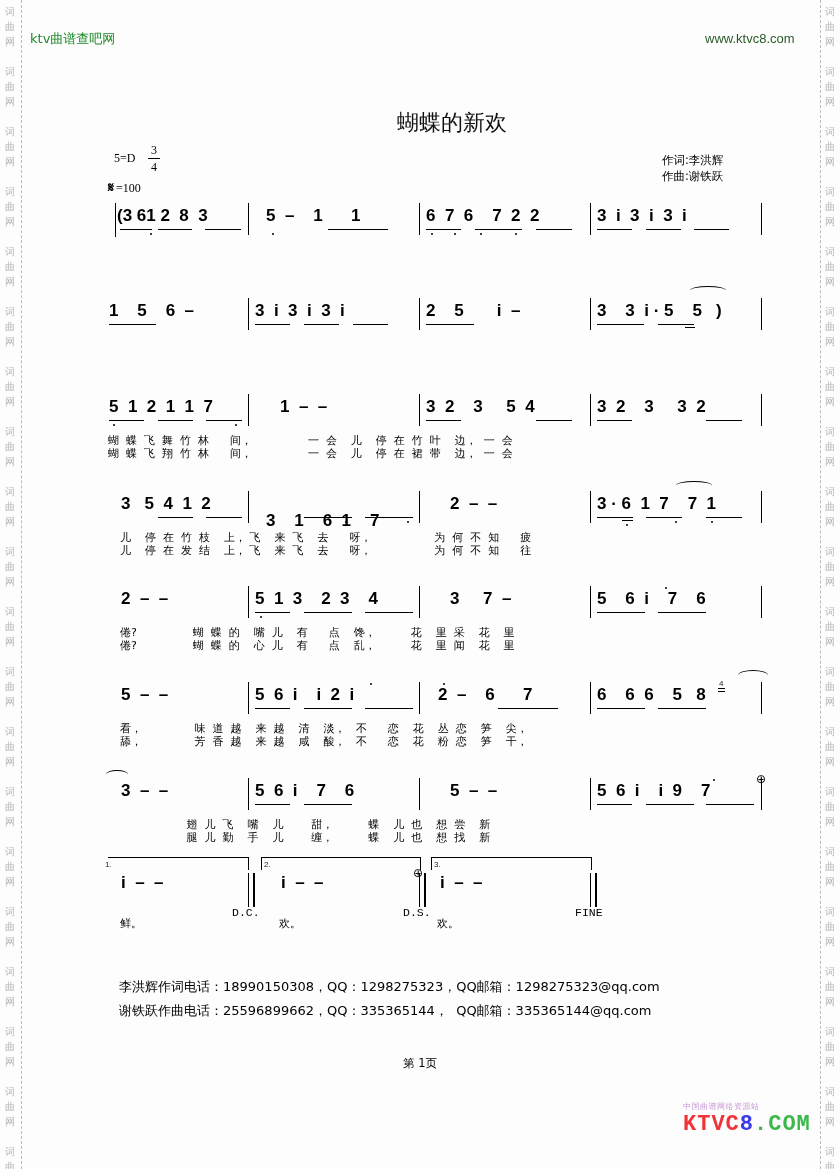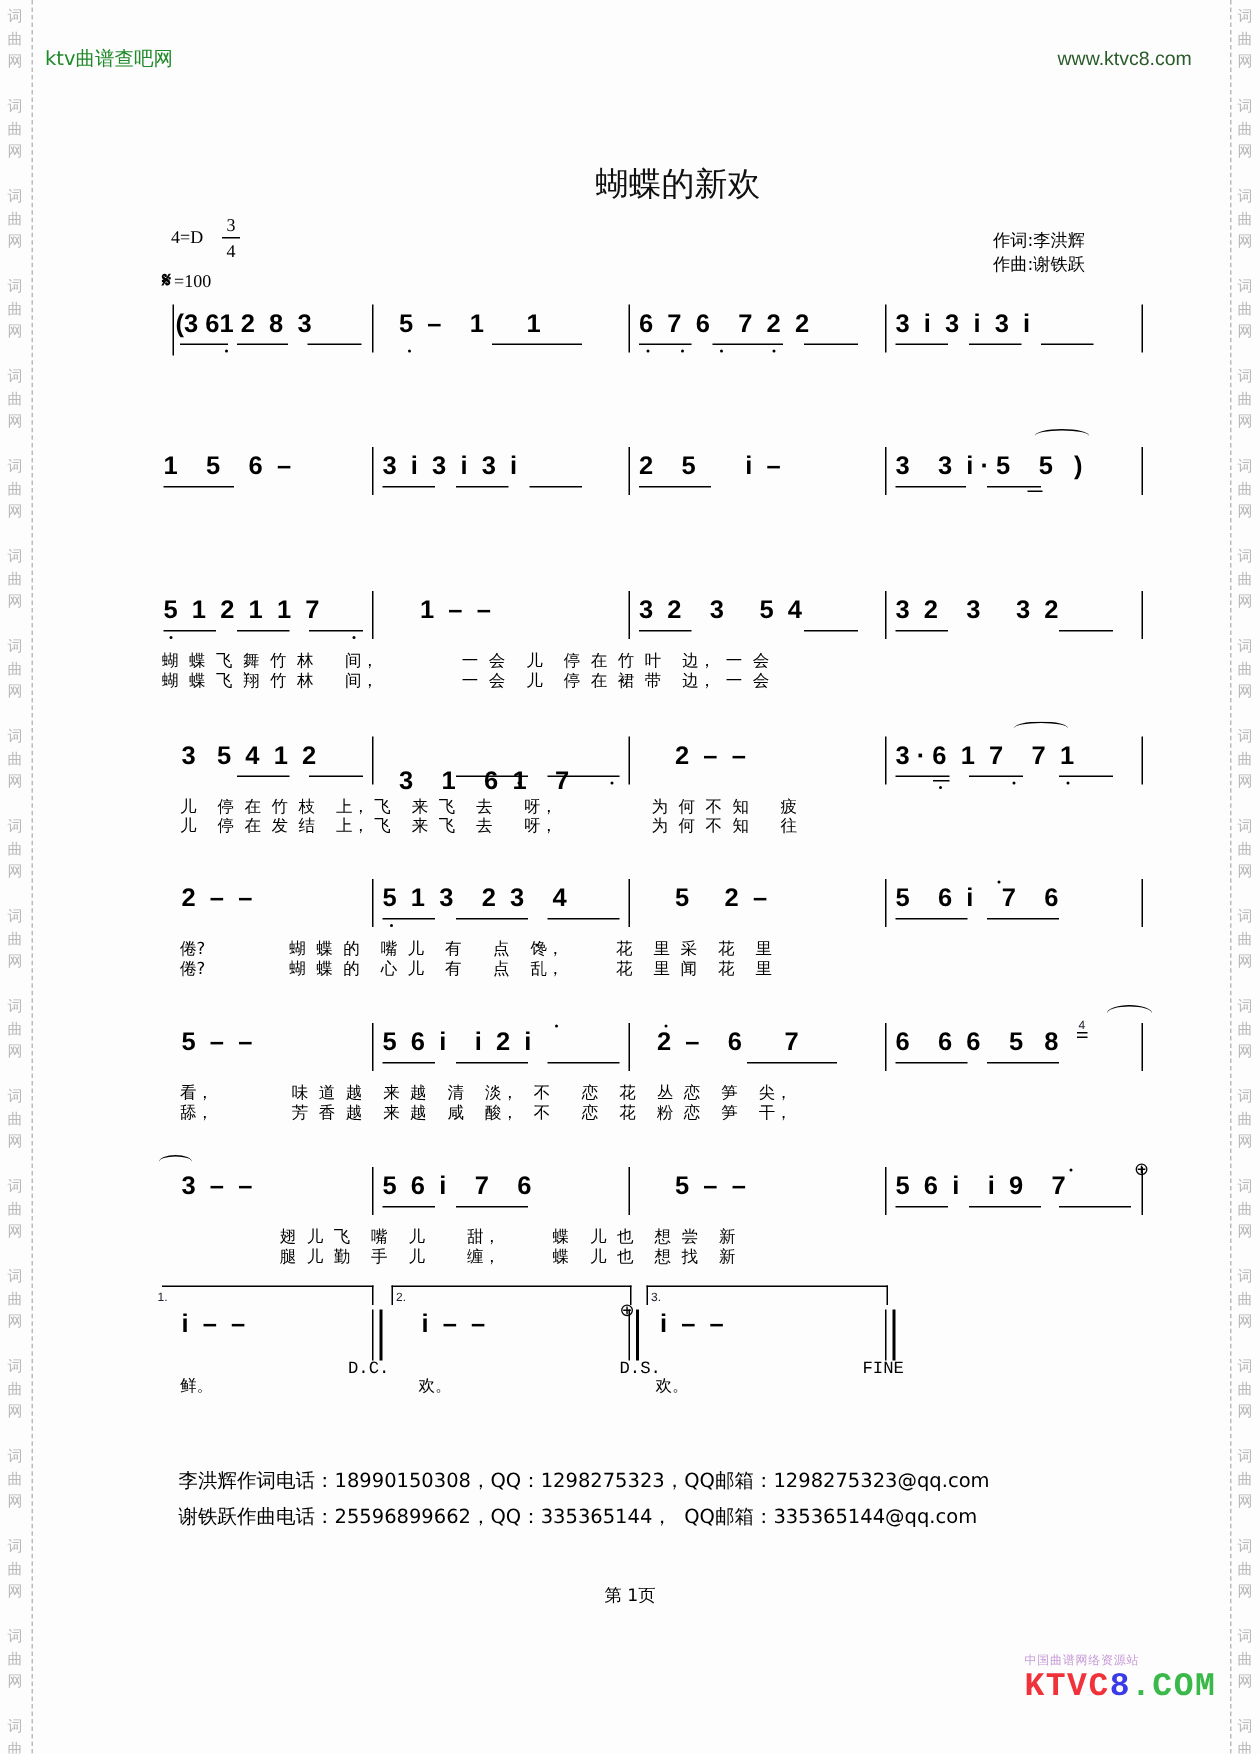"4=D" div.key { text: 4 -> 5 }
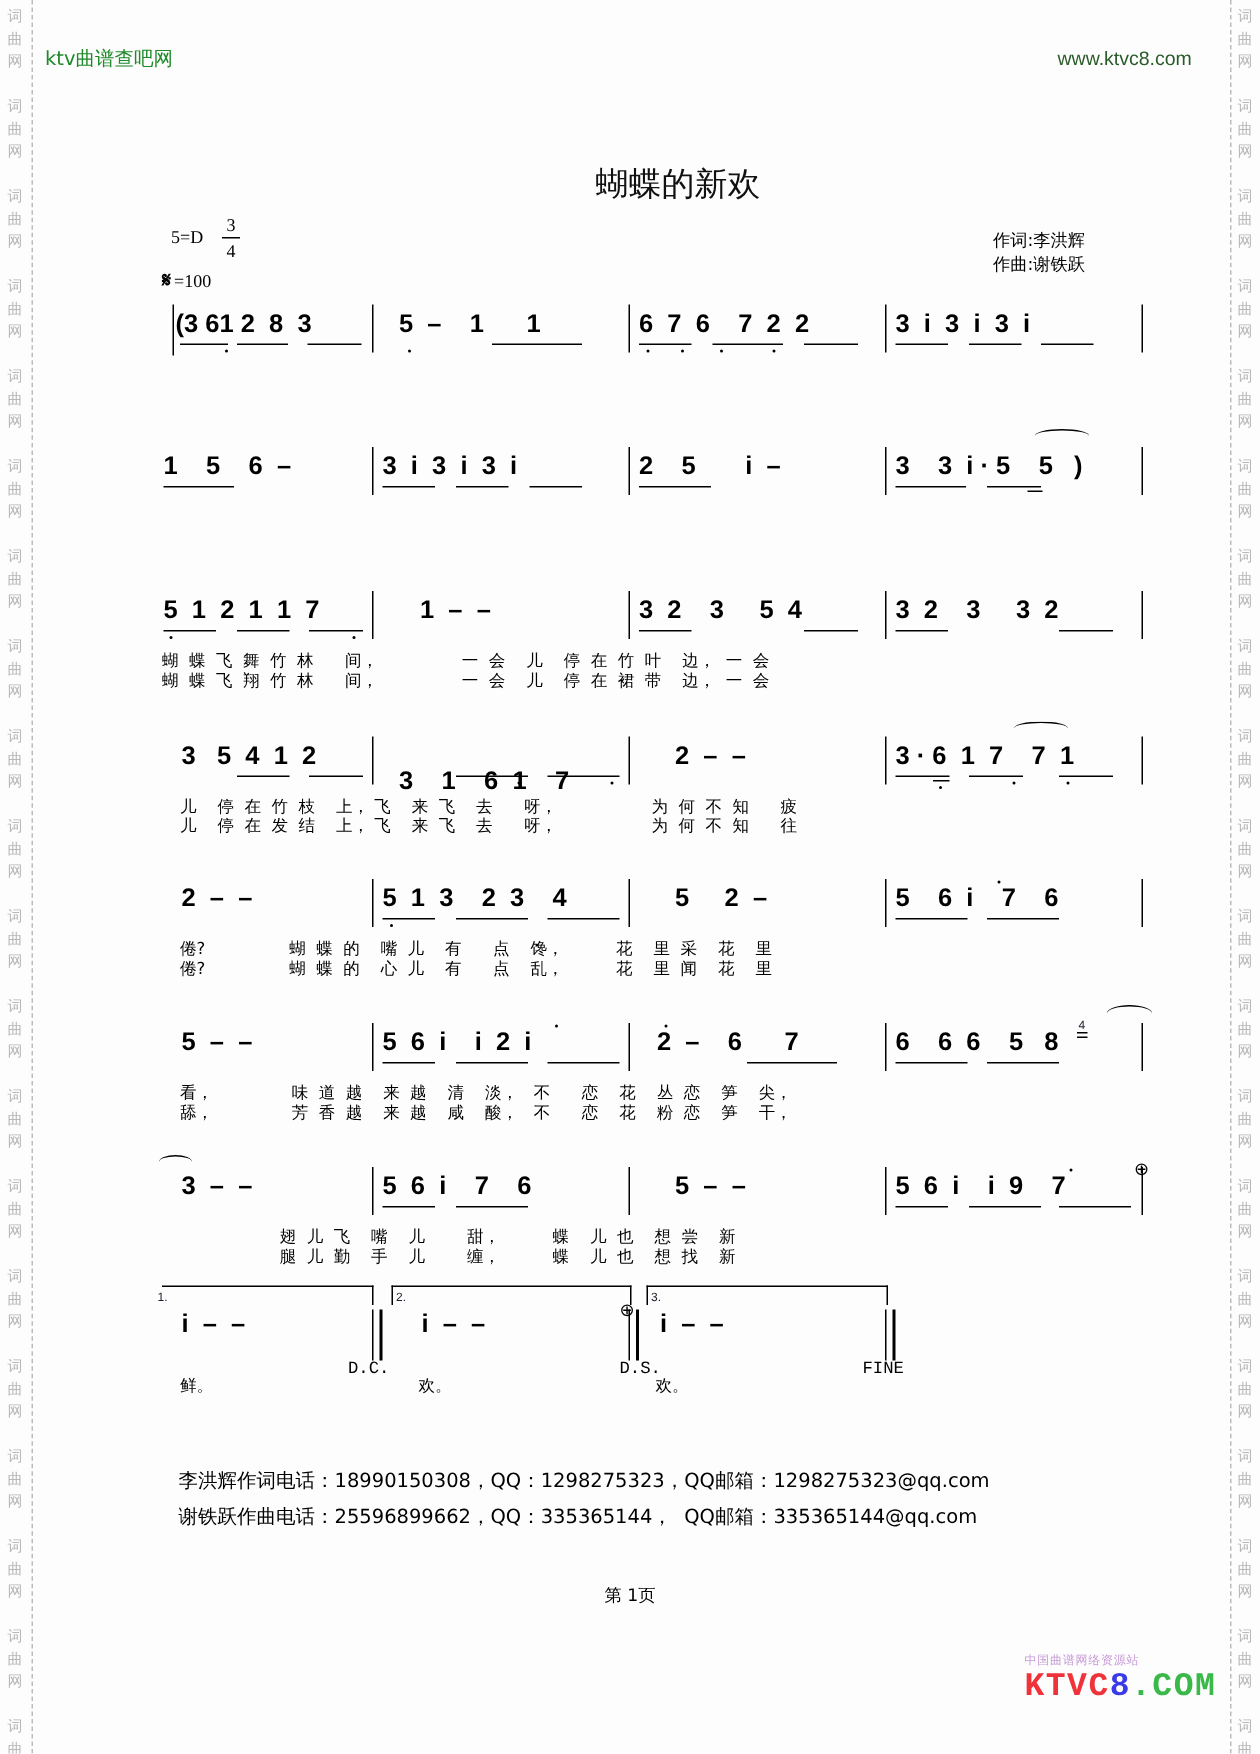"5 2 –" div.notes { text: 5     2 -> 3     7 }
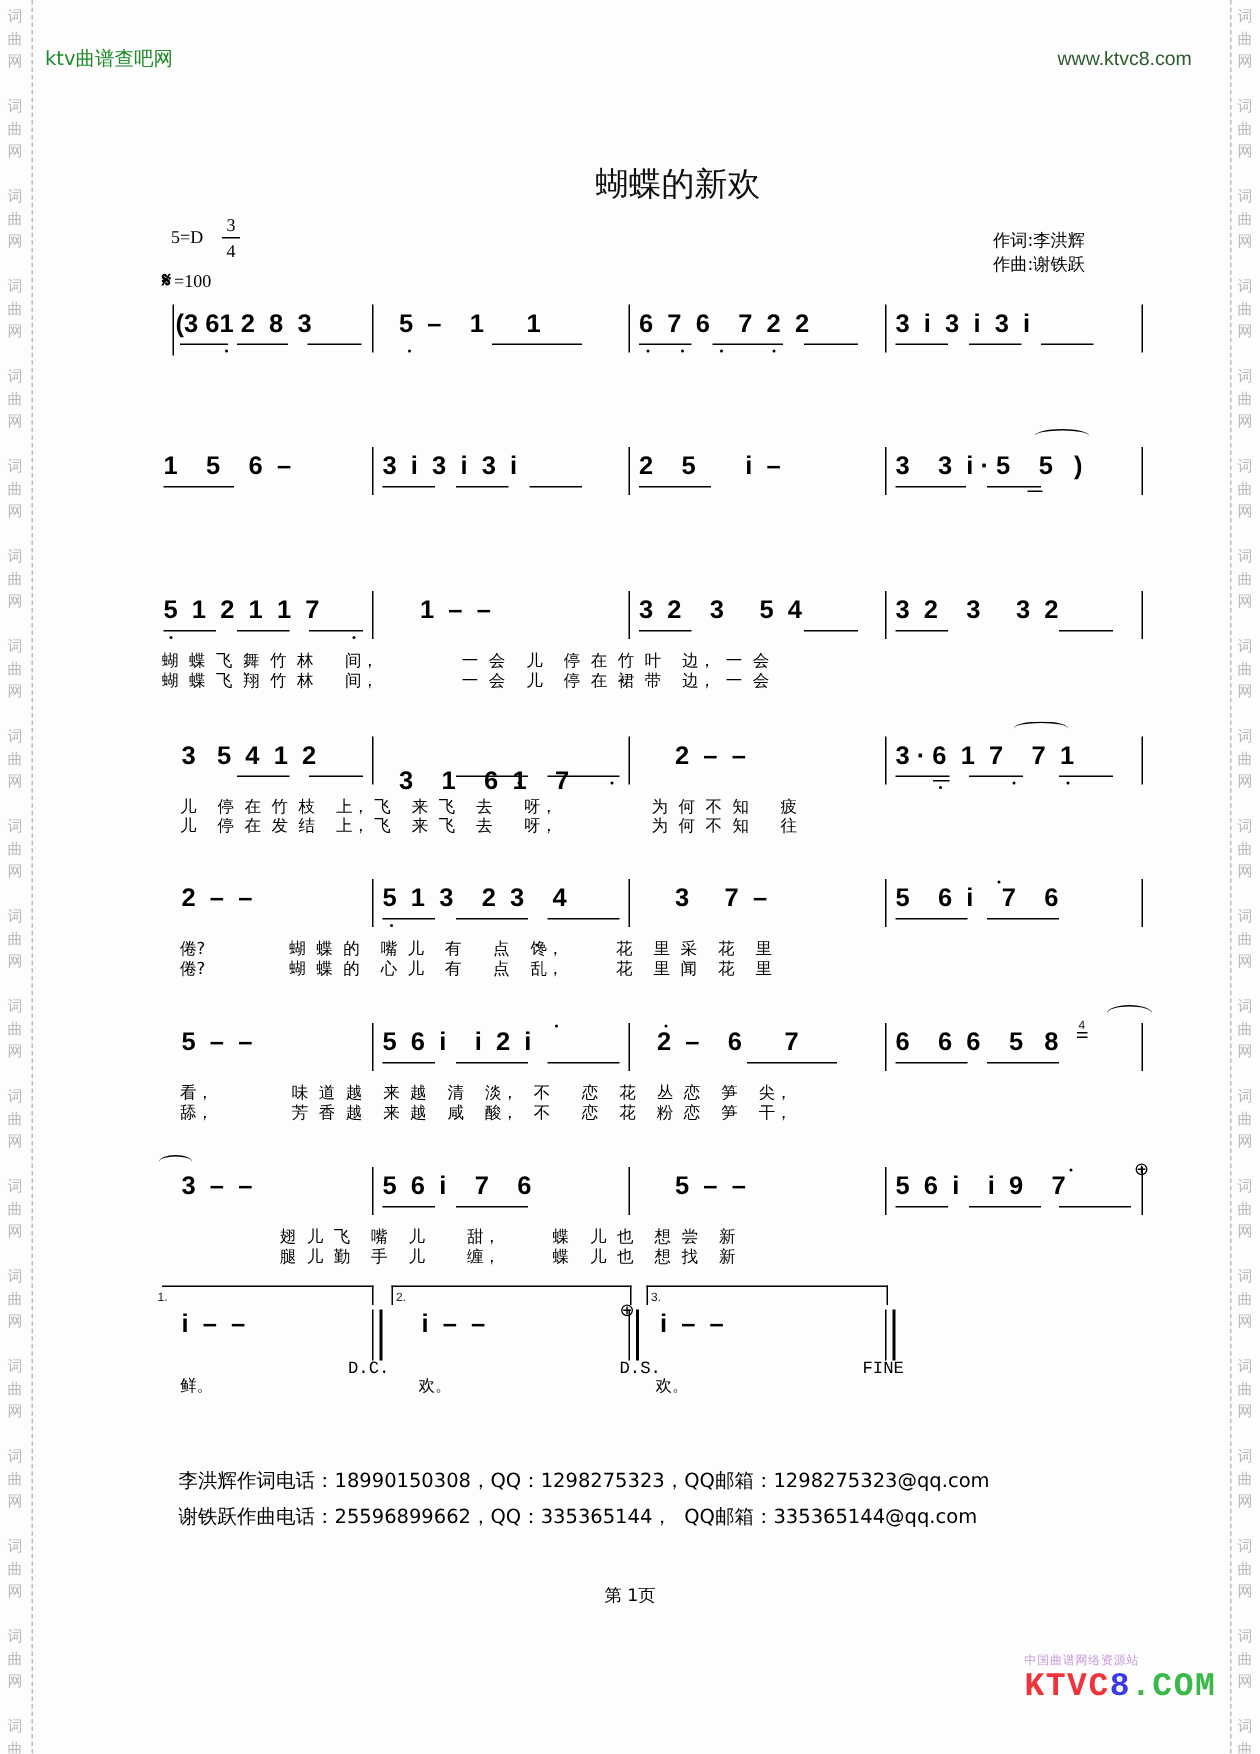"D.S." div.mark { left: 413px -> 403px }
